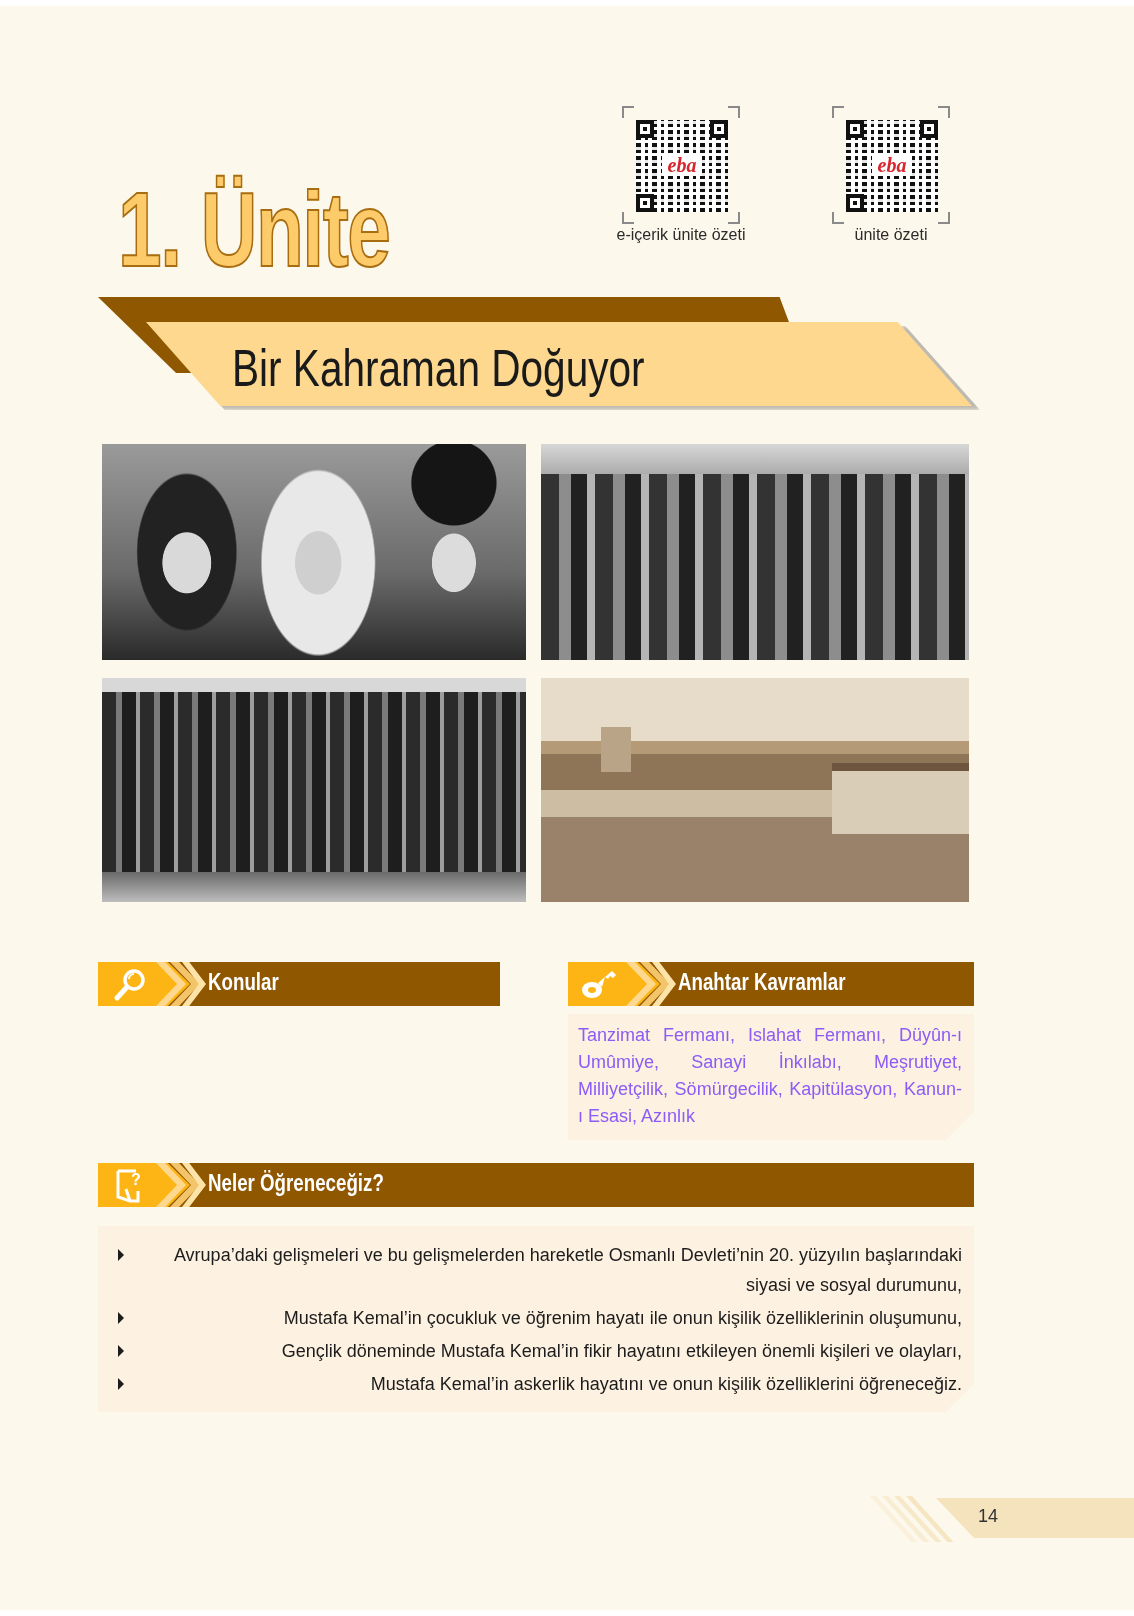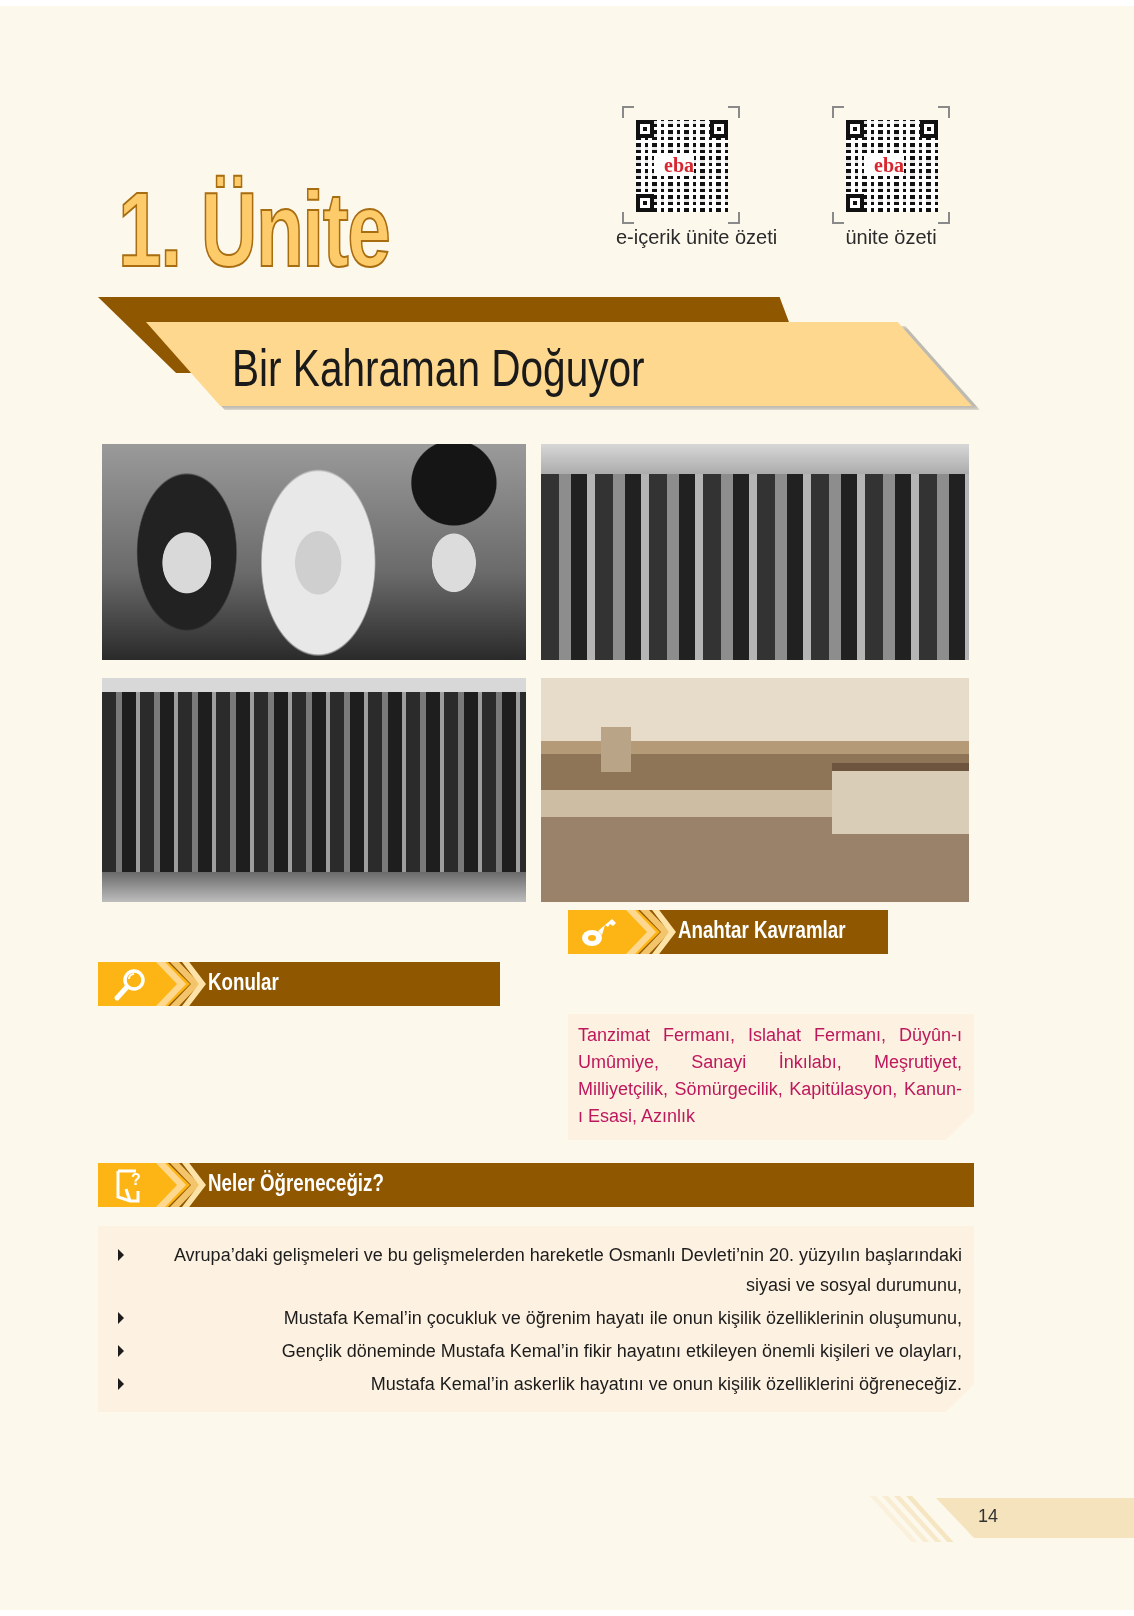"eba" .eba-logo { font-style: none -> italic; left: 18px -> 26px; text-align: right -> center }
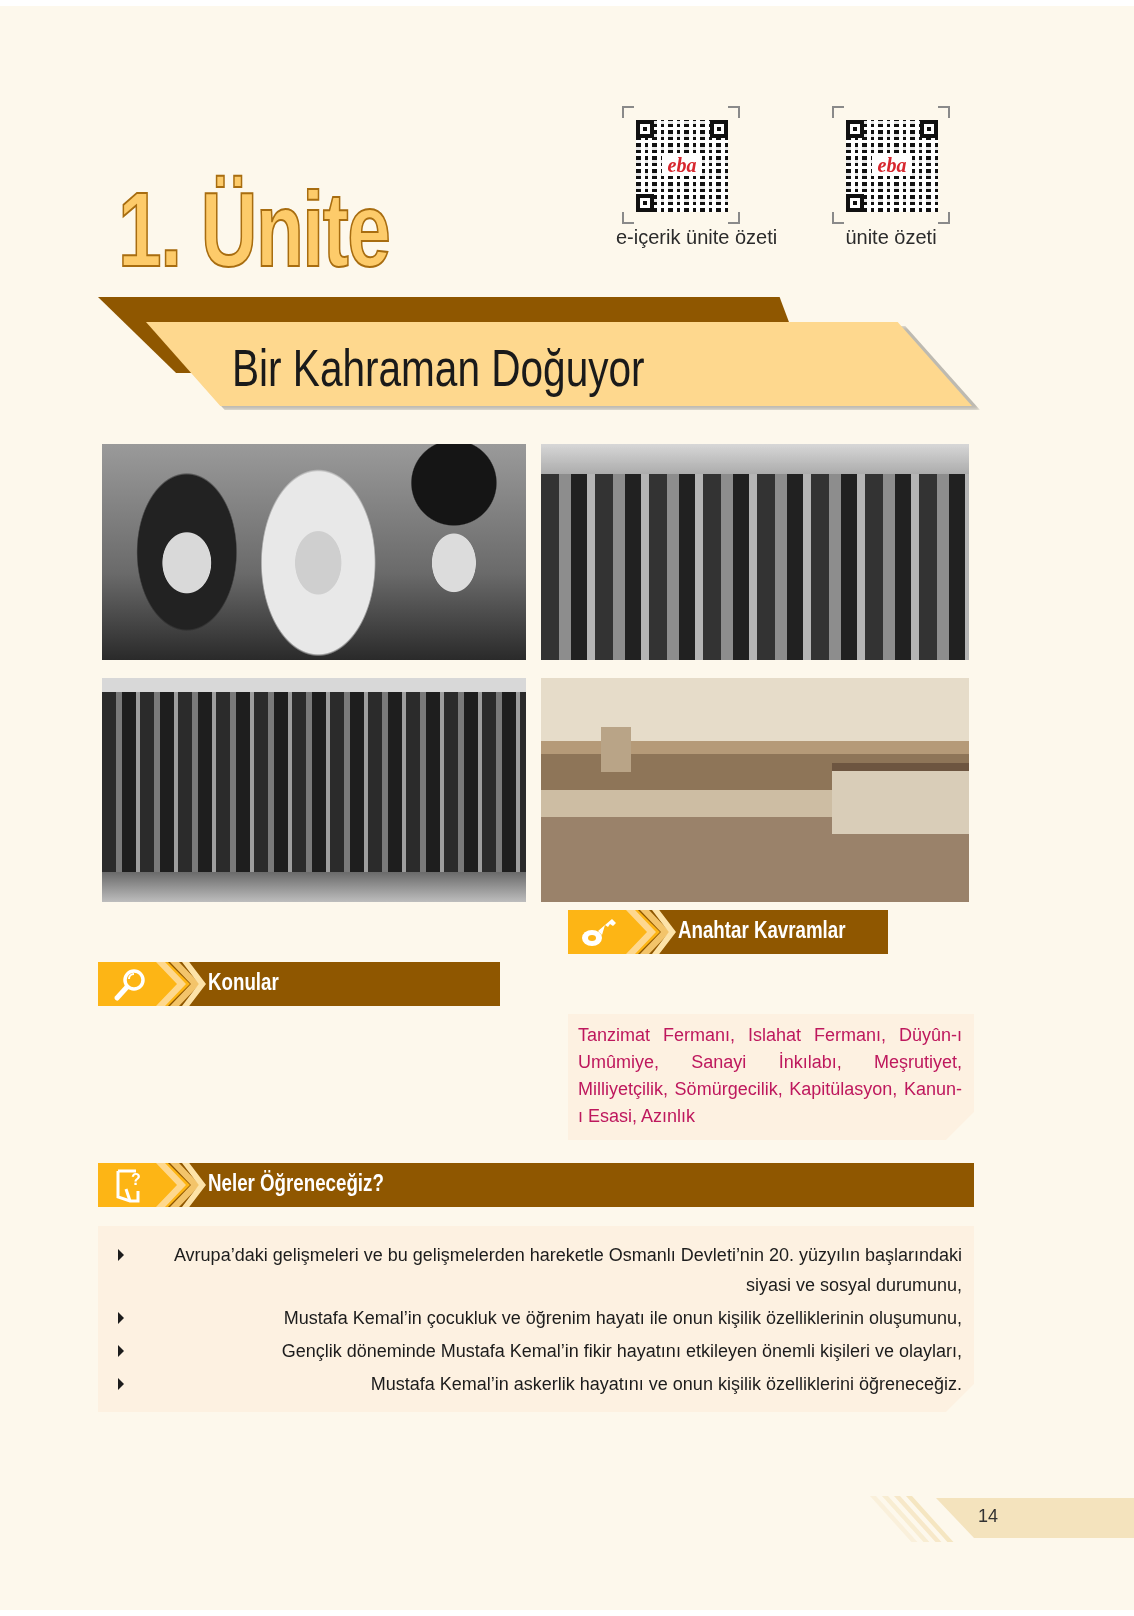"e-içerik ünite özeti" .qr-caption { font-size: 20px -> 16px }
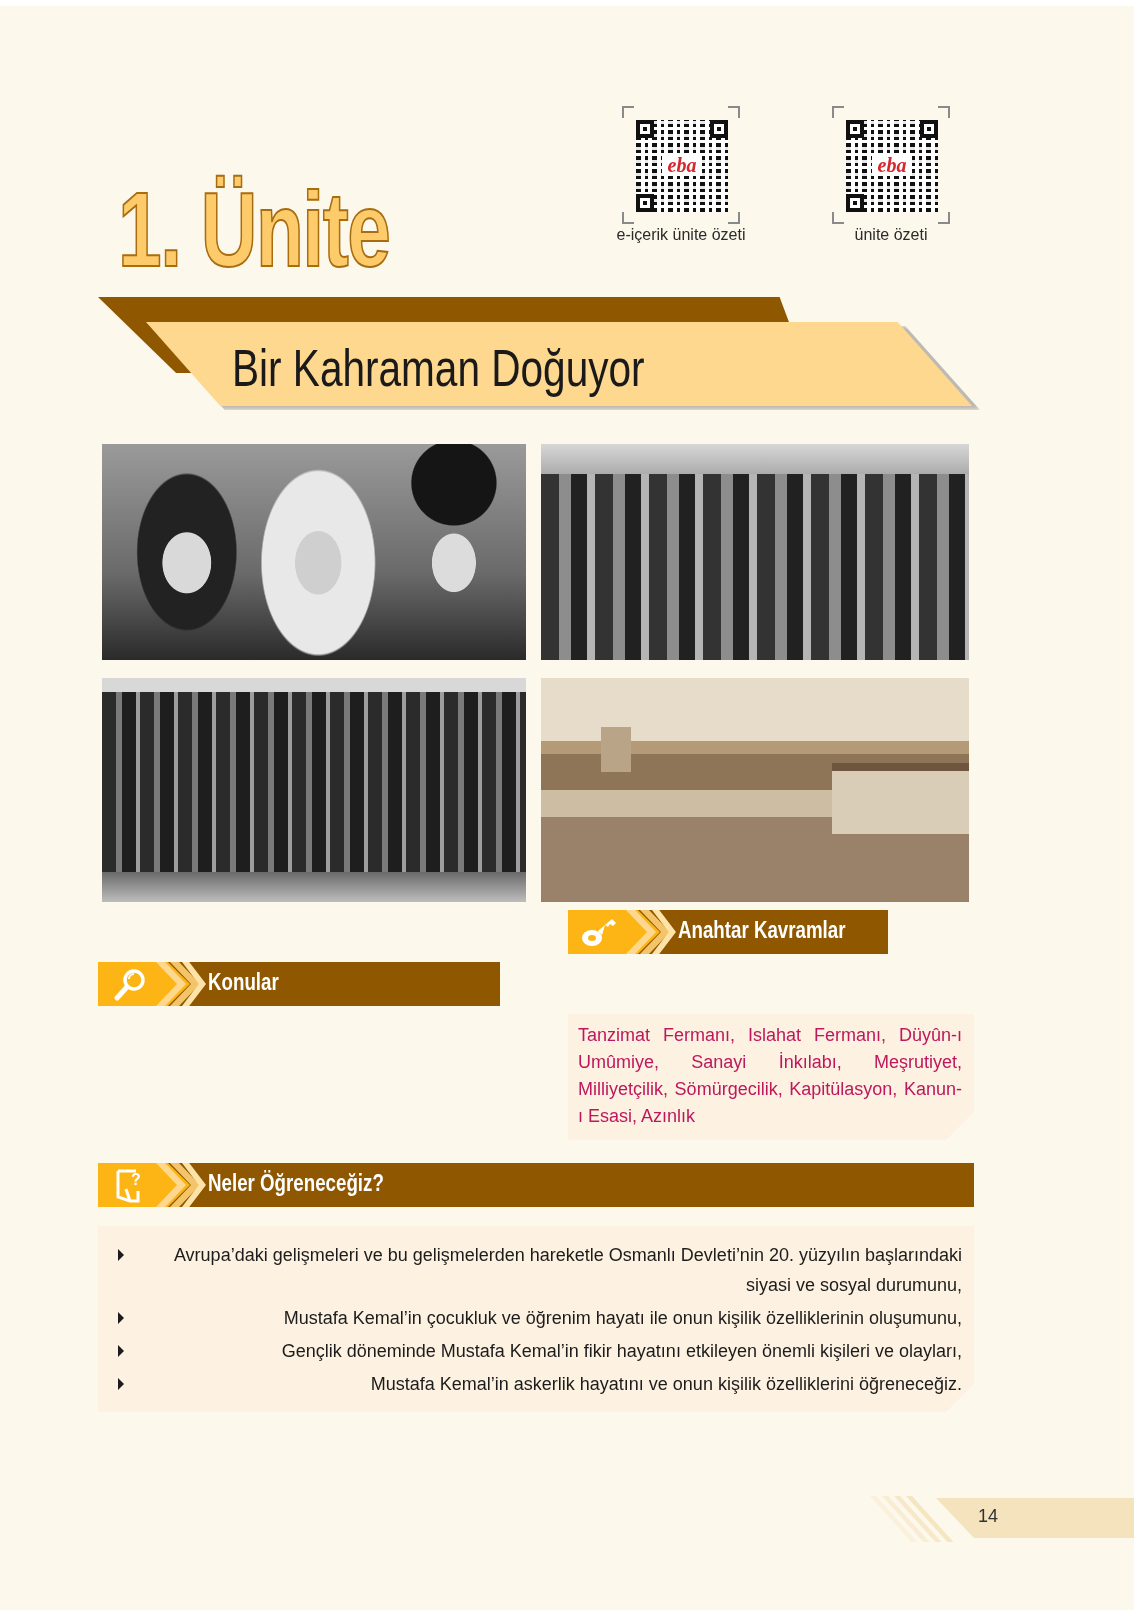"Anahtar Kavramlar" div.sec-head { top: 904px -> 956px; width: 320px -> 406px }
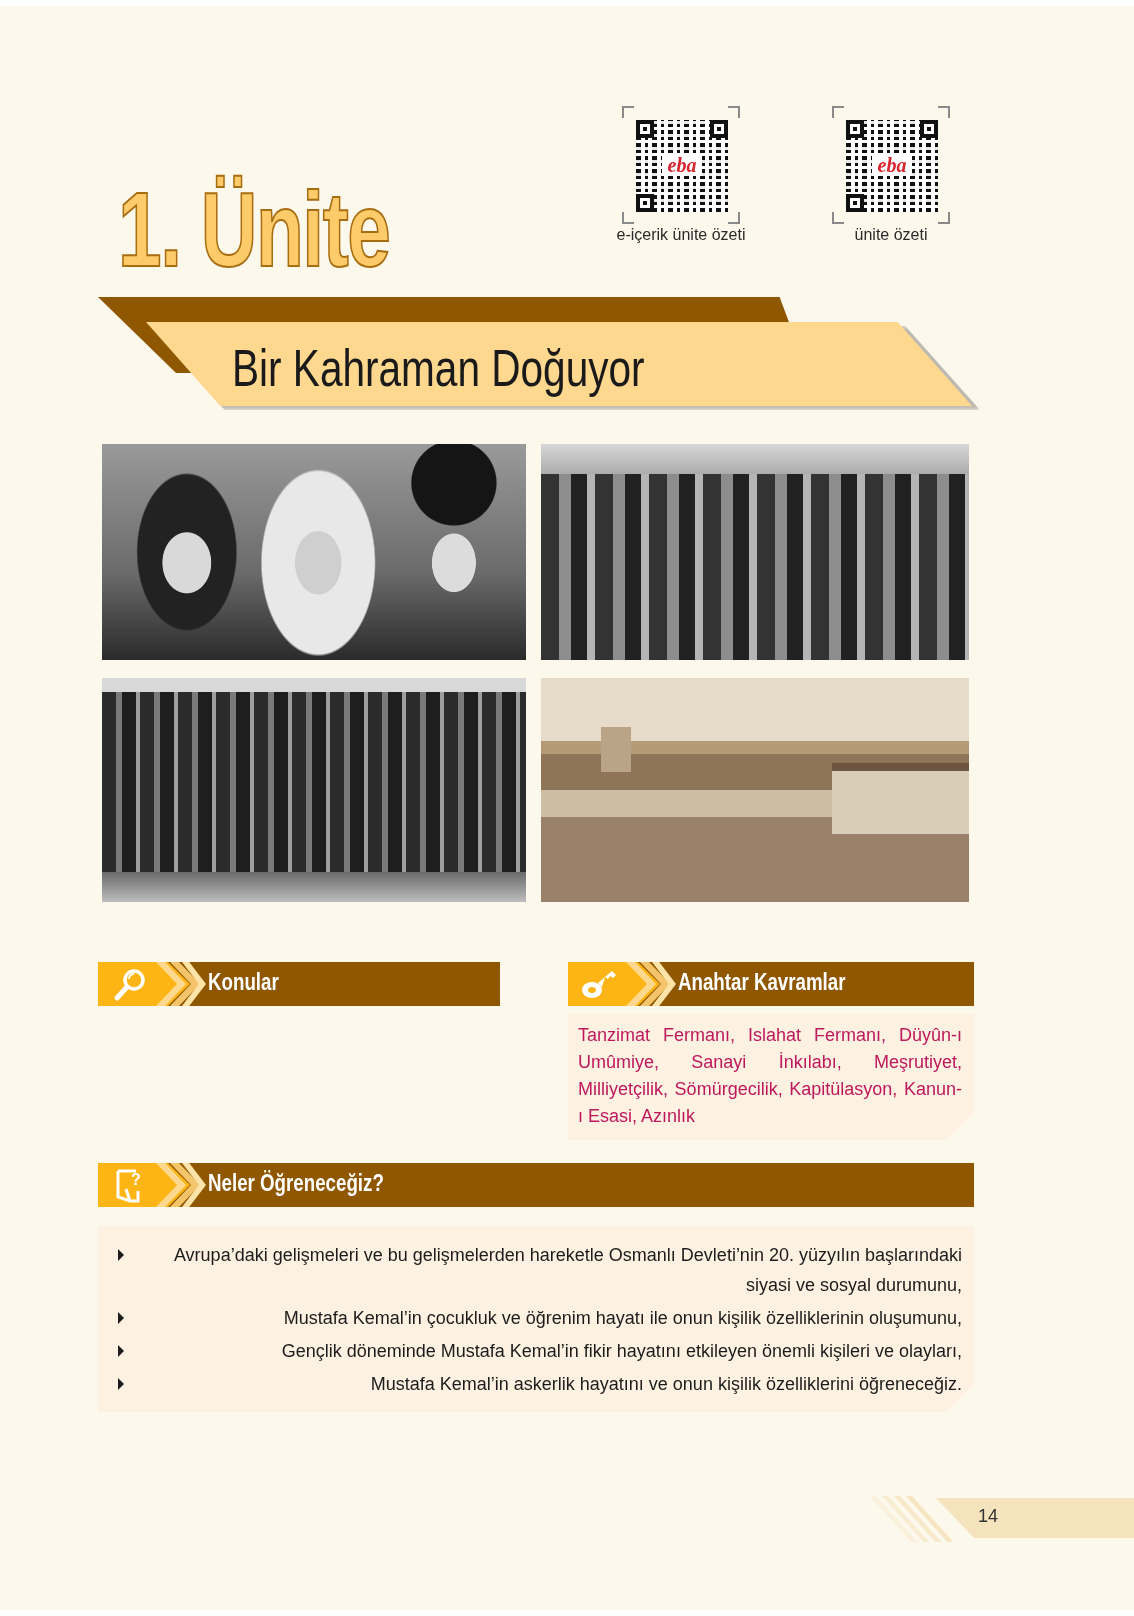"Tanzimat Fermanı, Islahat Fermanı," .kavram-text { color: #be185d -> #8b5cf6 }
